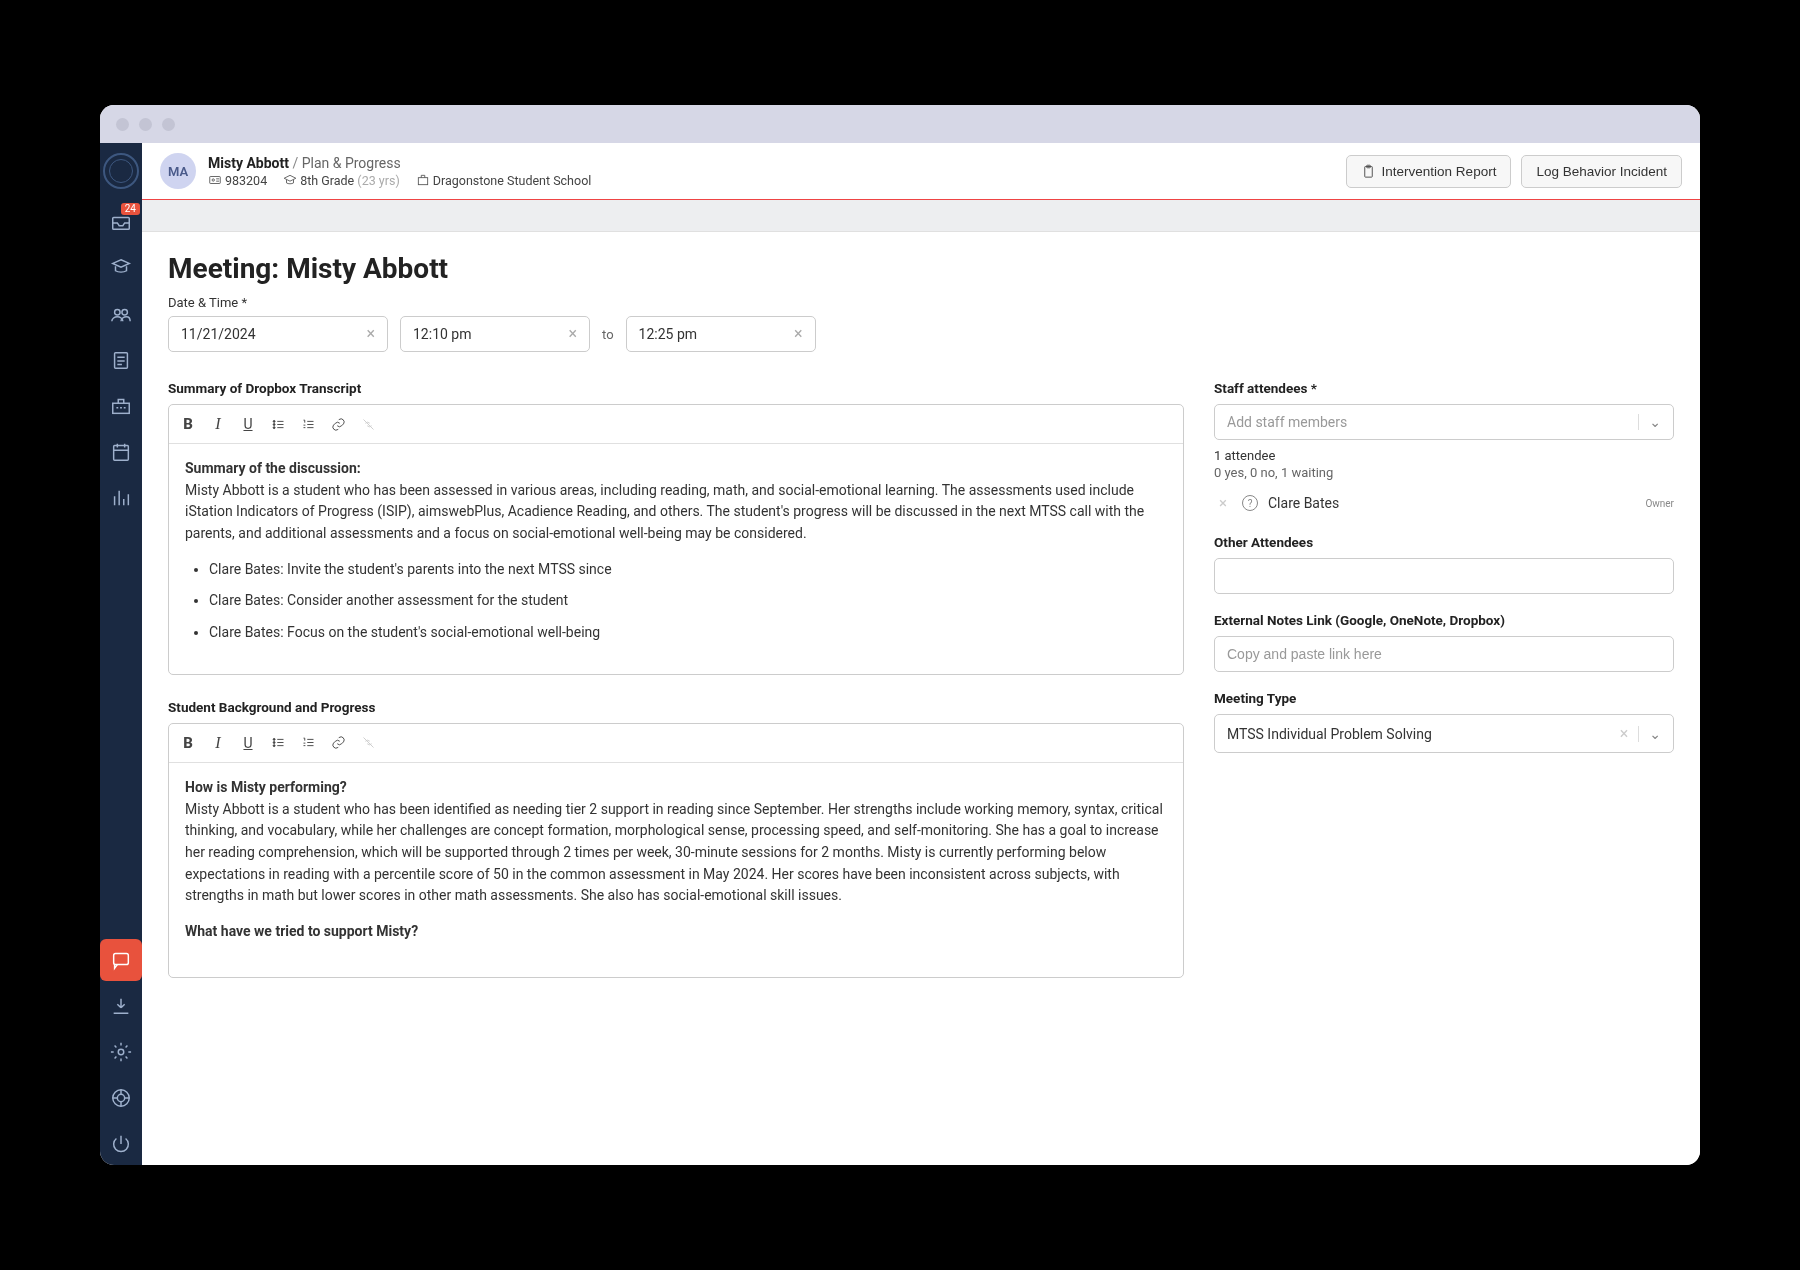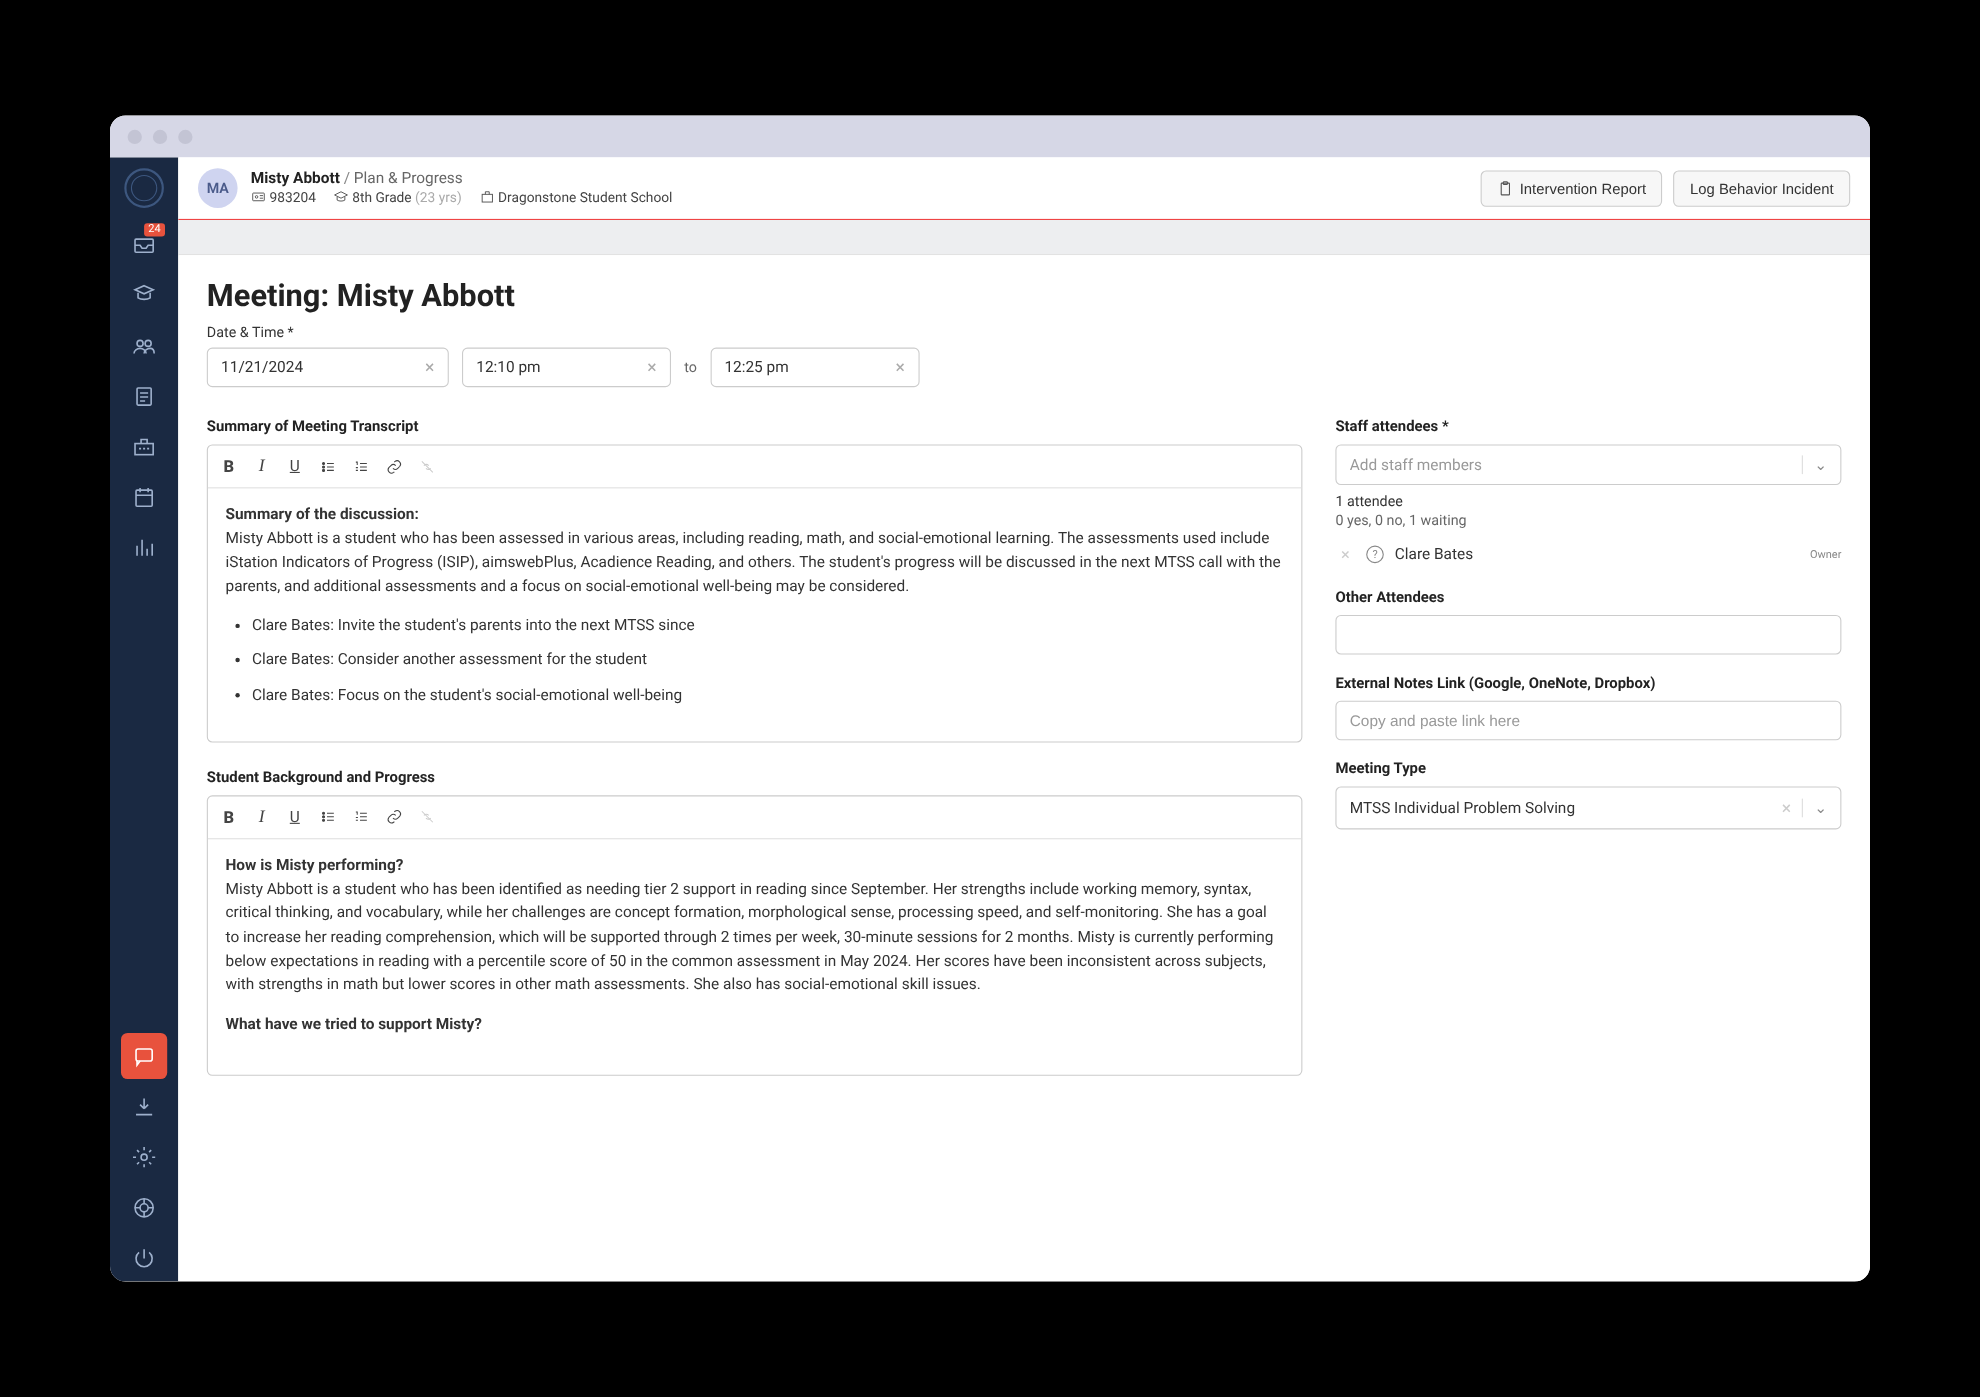"24" .sidebar { width: 62px -> 42px }
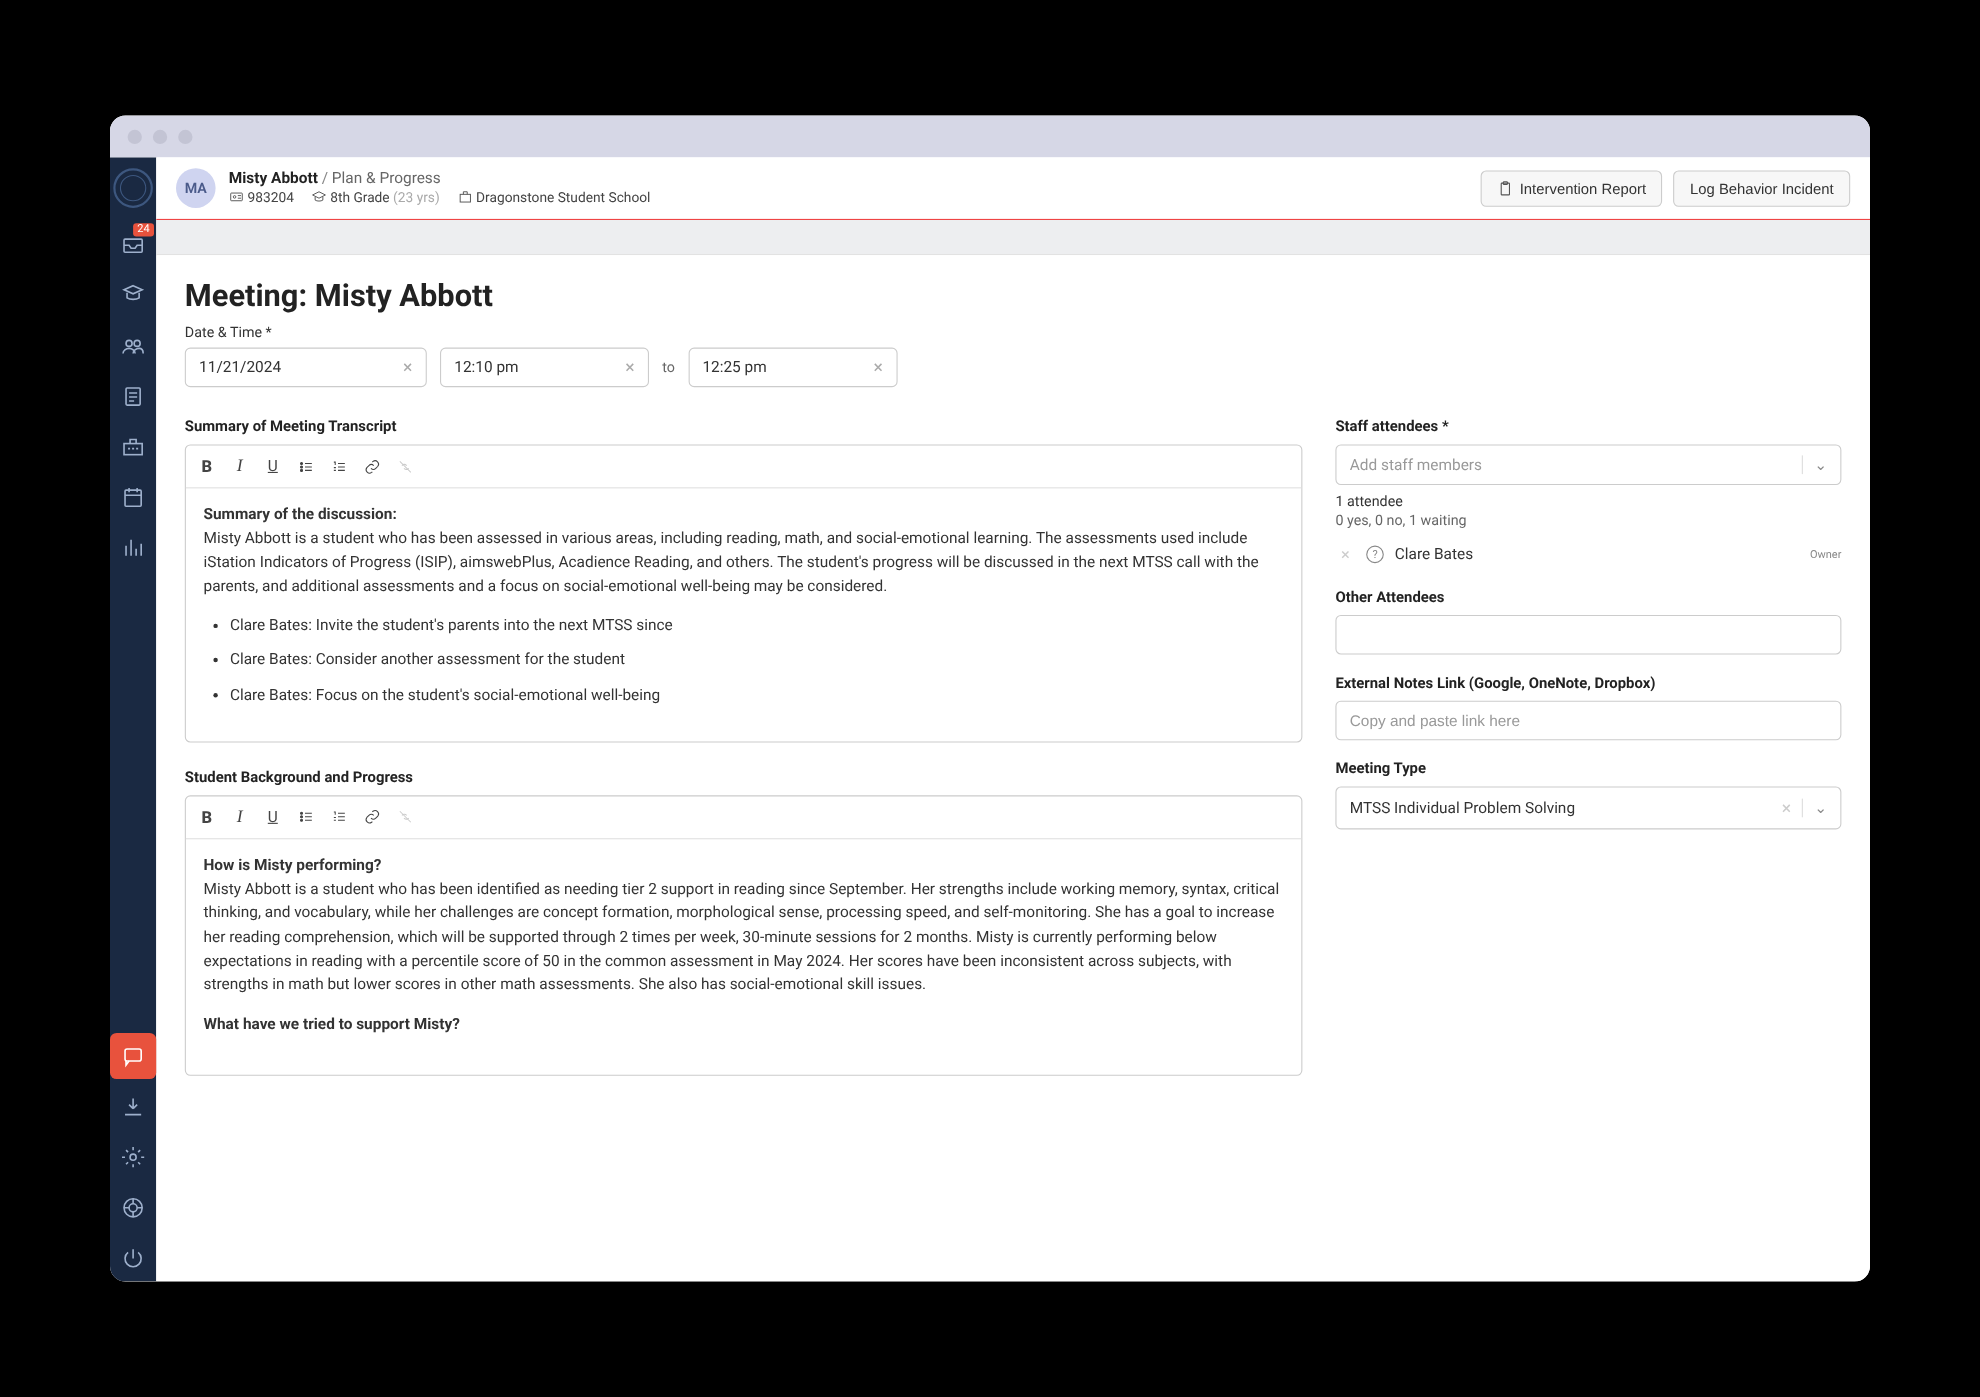"Summary of Meeting Transcript" div.section-label { text: Meeting -> Dropbox }
